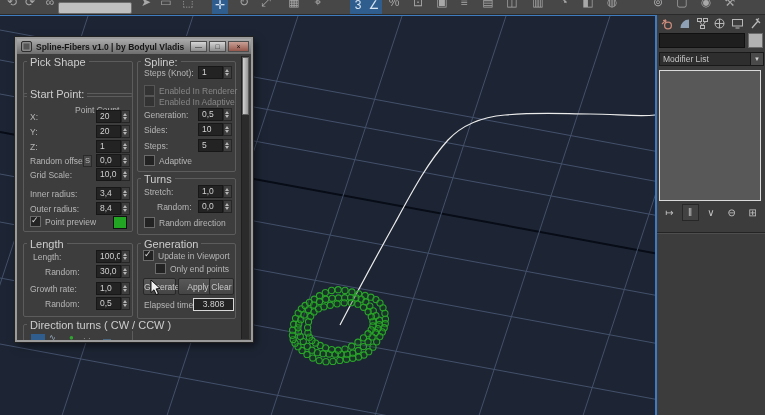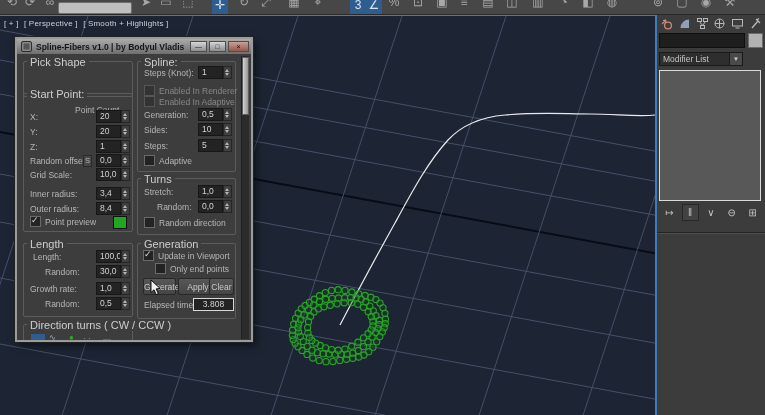"[ + ] [ Perspective" div.vp-label { html: <div> <span>[ + ]</span> <span>[ Perspective ]</span> <span>[ Smooth + Highlights ]</span> </div> -> none }
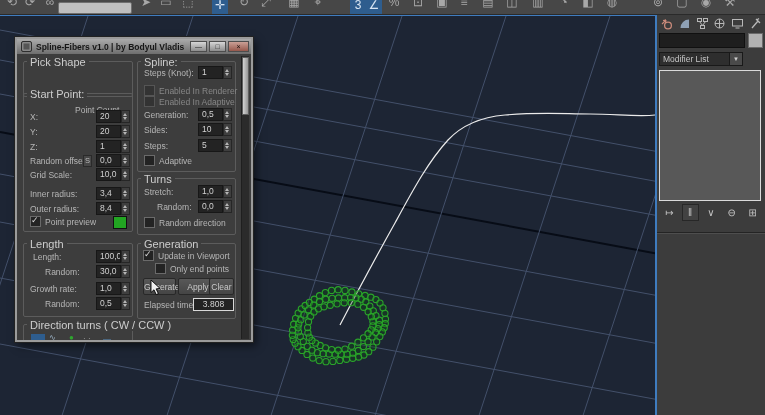"Modifier List" .cp-modlist { width: 84px -> 105px }
